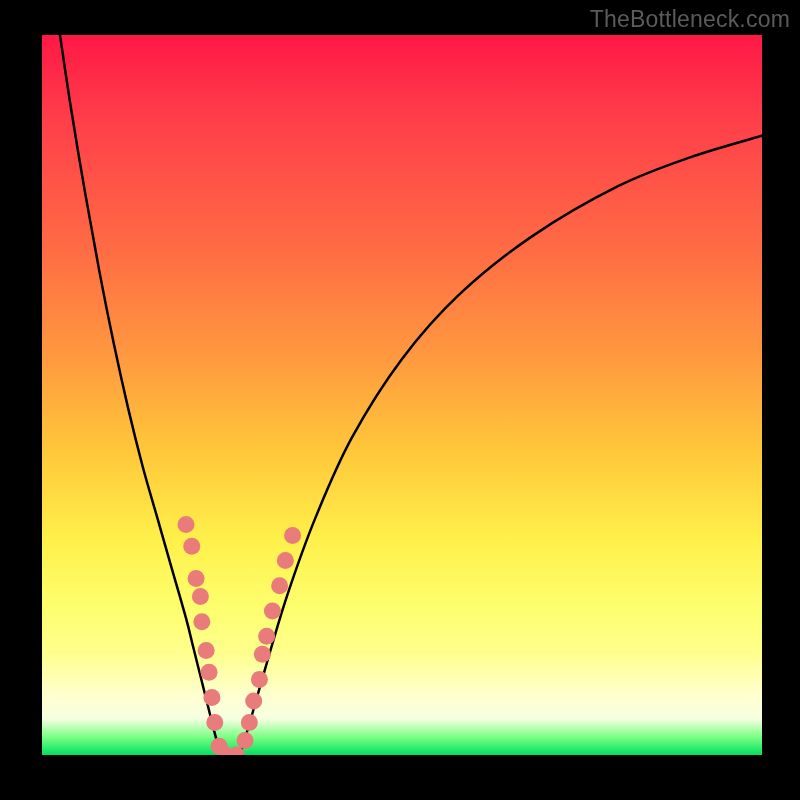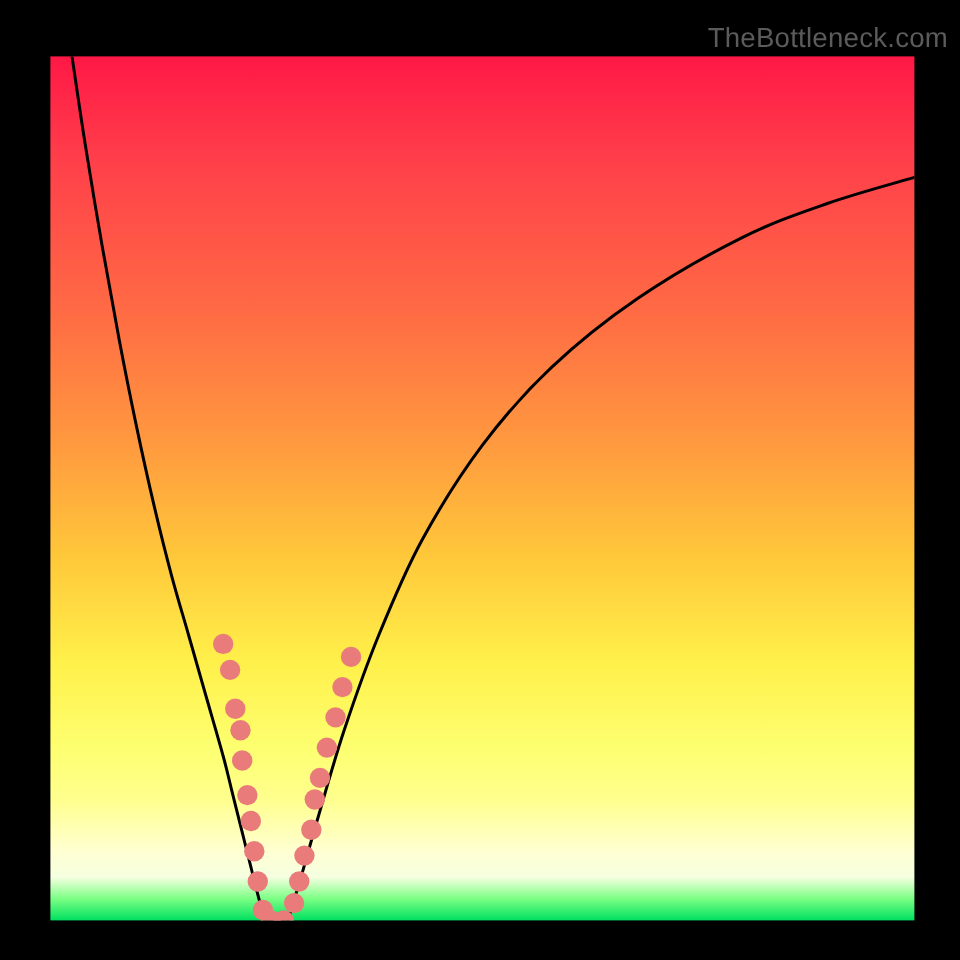"TheBottleneck.com" .frame { top: 12px -> 0 }
